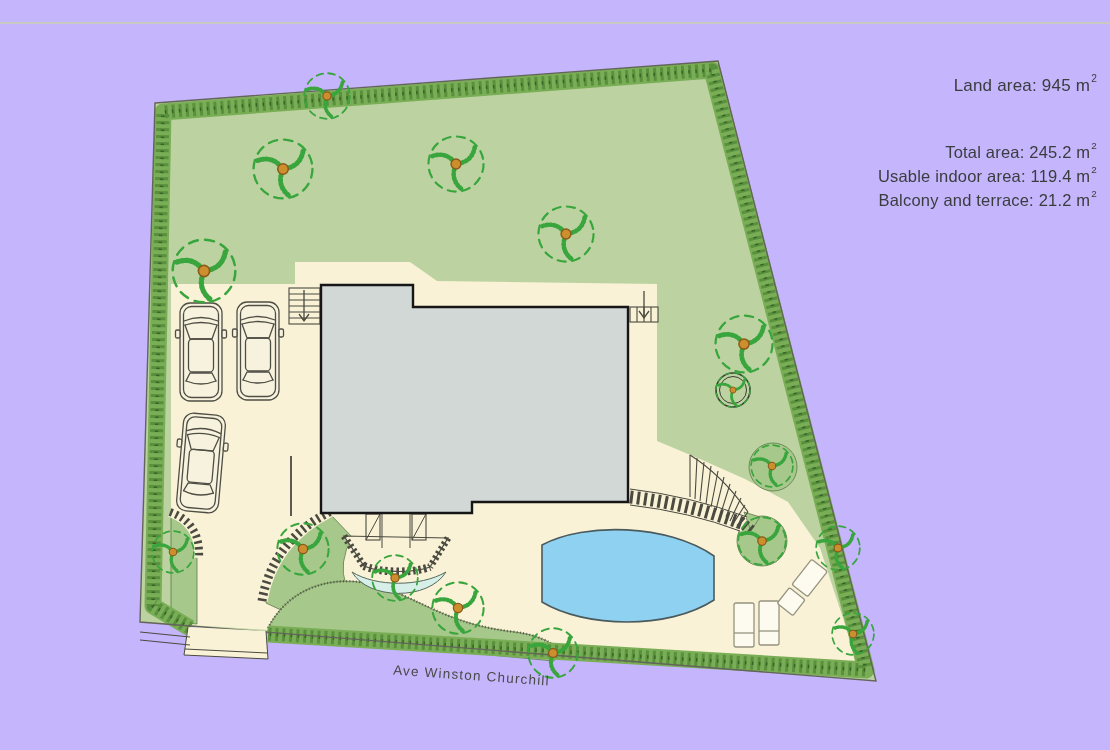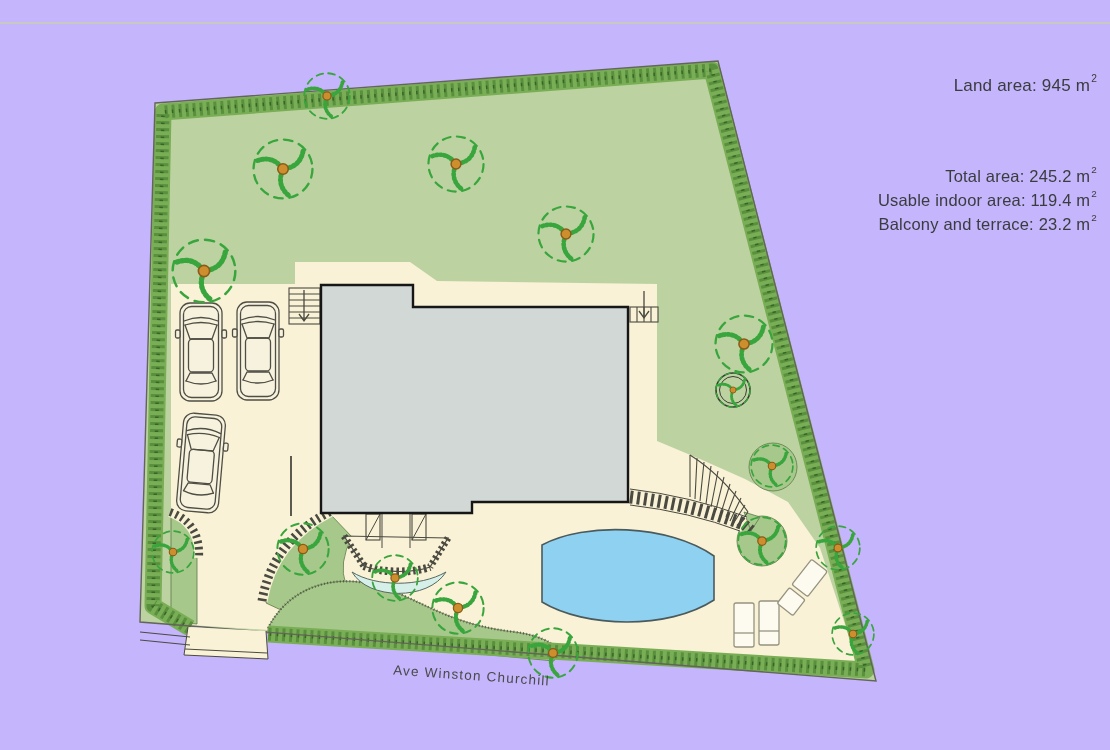"Total area: 245.2 m2" .info .block { margin-top: 66px -> 42px }
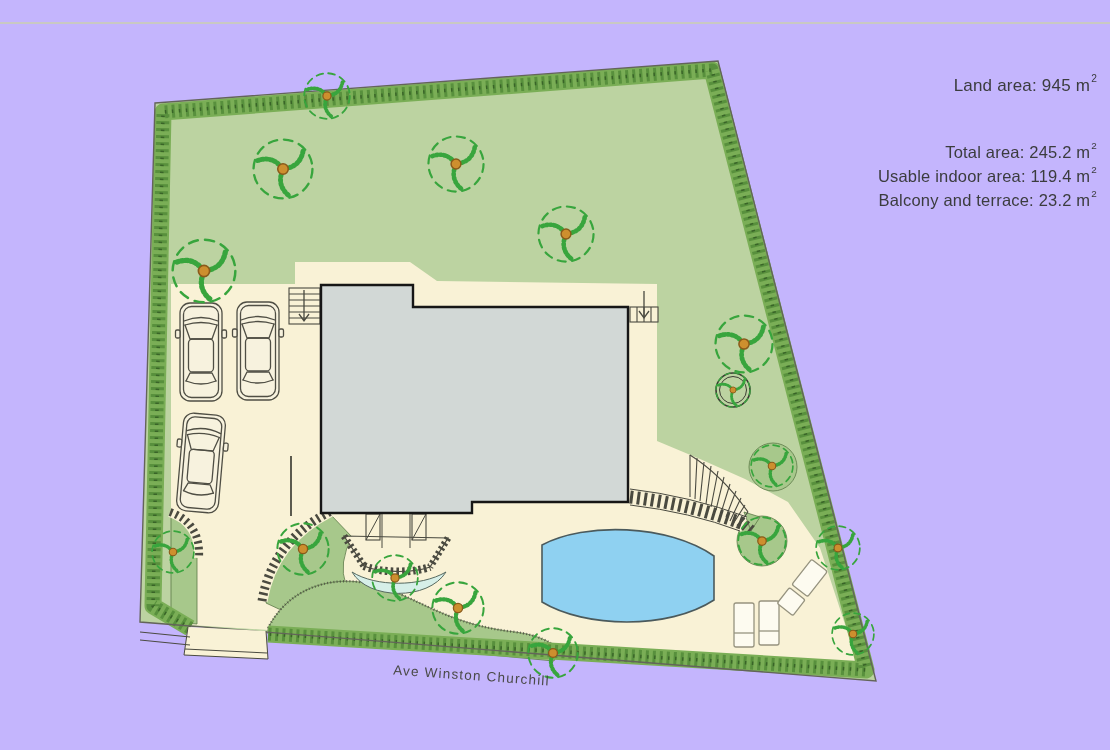"Balcony and terrace: 23.2 m" span { text: 23.2 -> 21.2 }
